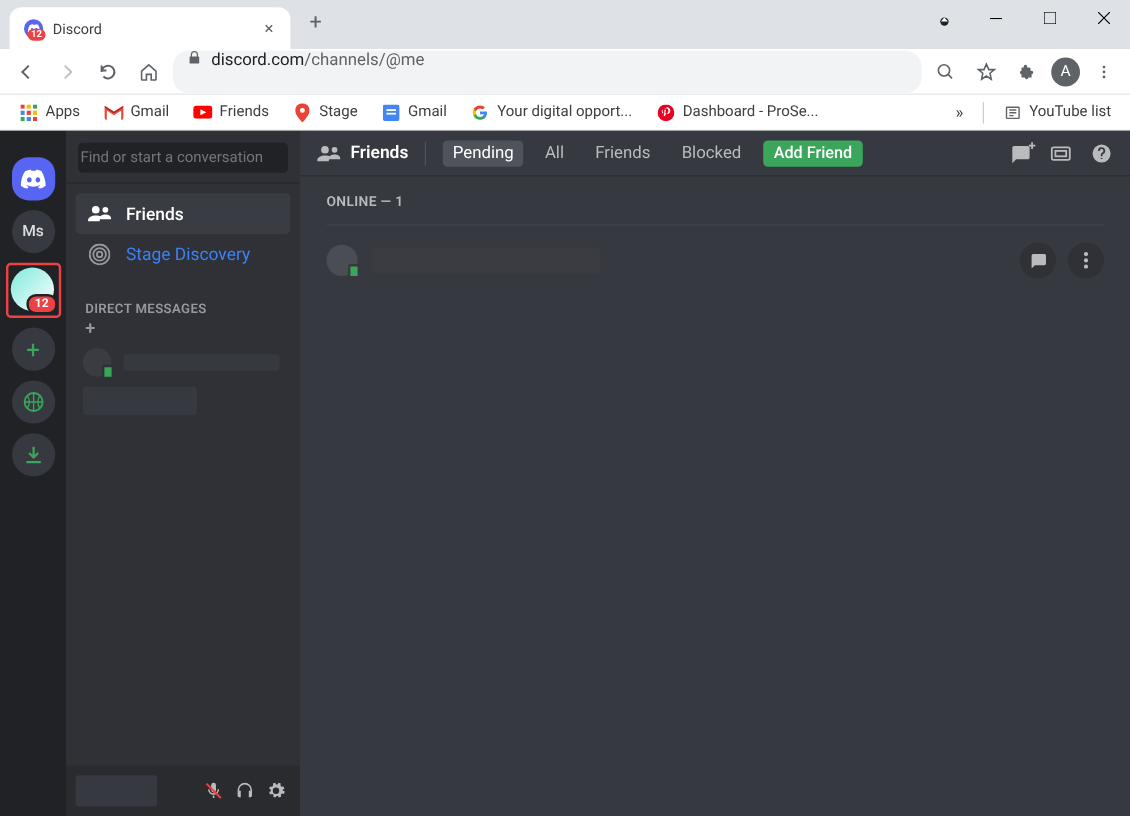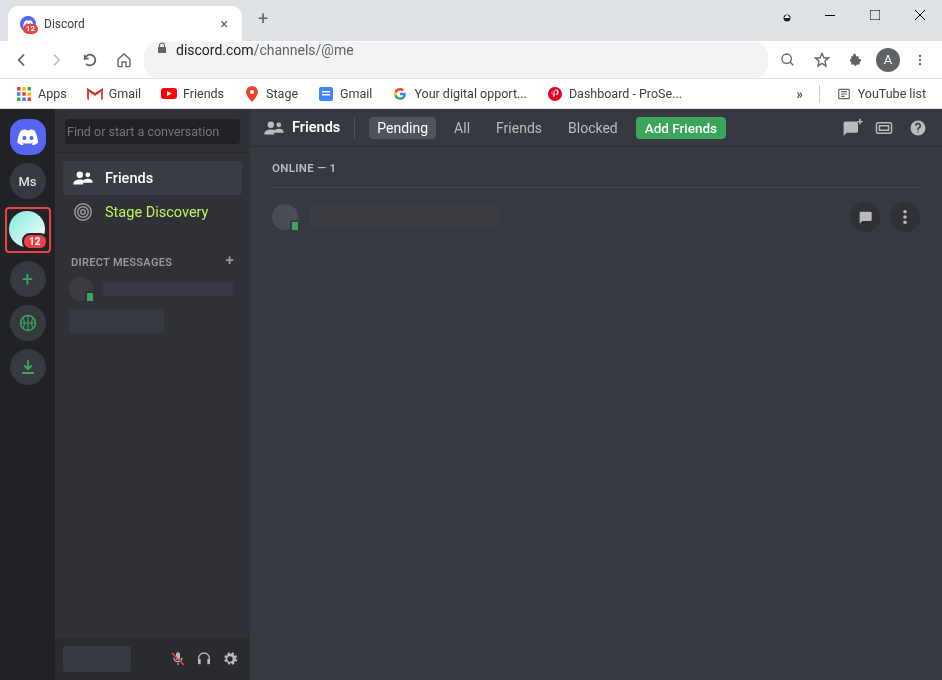"Add Friends" div.add-friend-btn { text: Friends -> Friend }
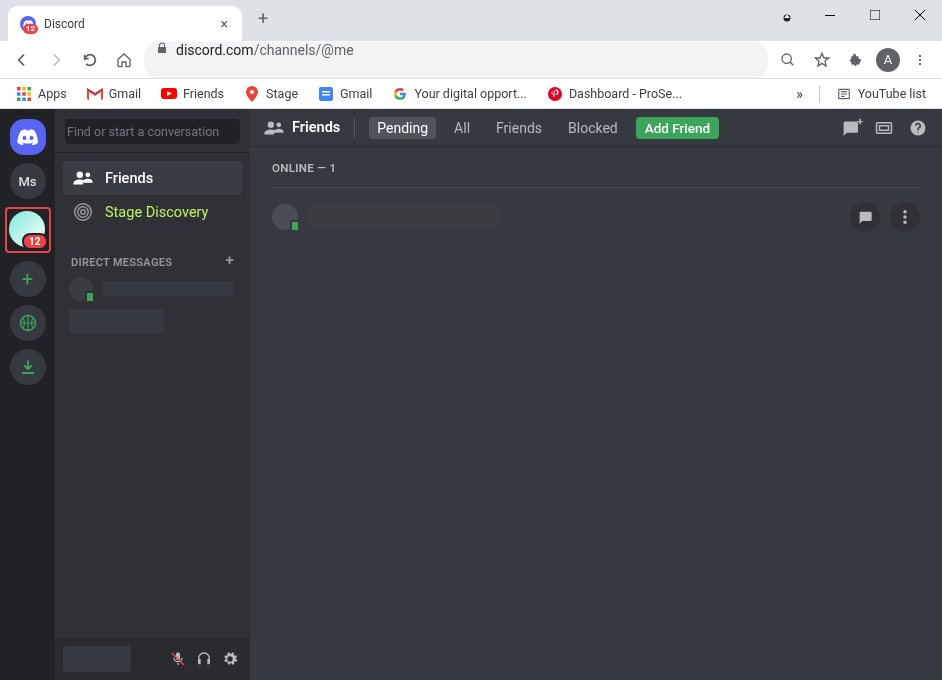"Ms" .server-list { padding-top: 10px -> 22px }
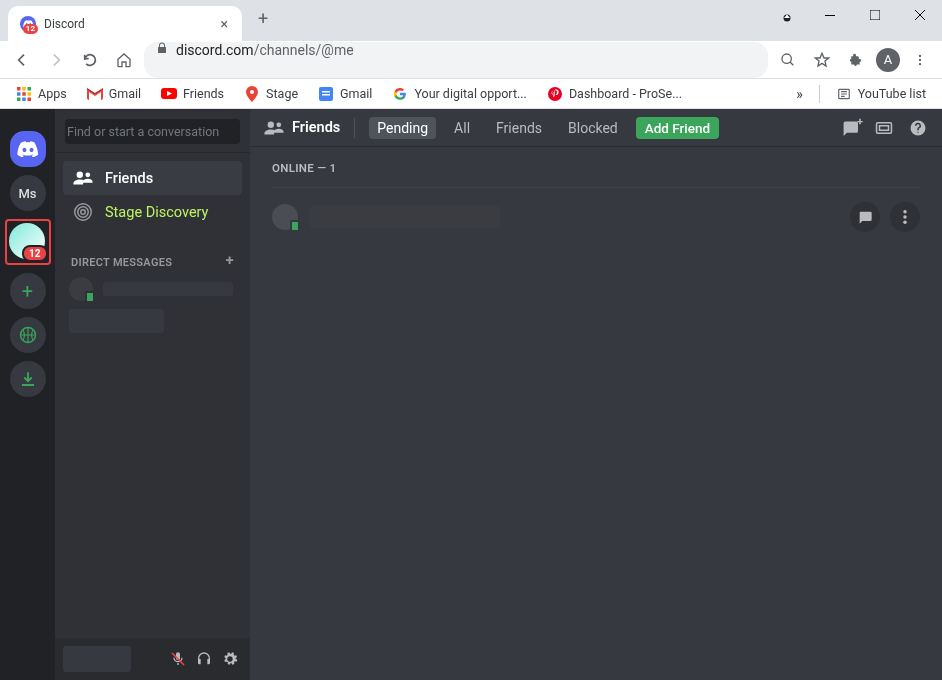"Stage Discovery" .nav-item { color: #bef264 -> #3b82f6 }
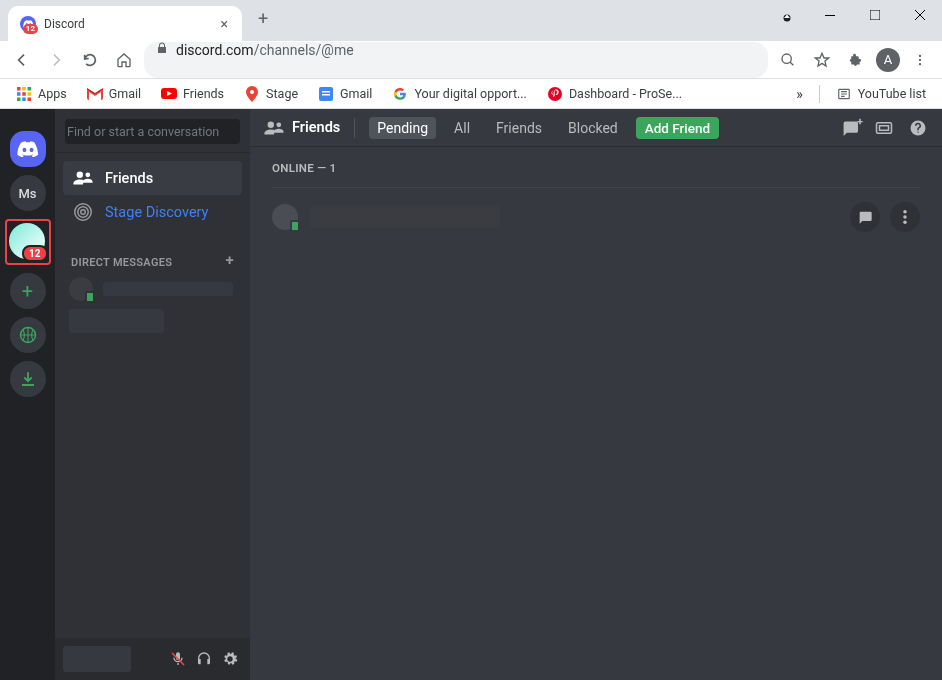"DIRECT MESSAGES" .dm-header { align-items: flex-end -> flex-start; flex-direction: none -> column }
